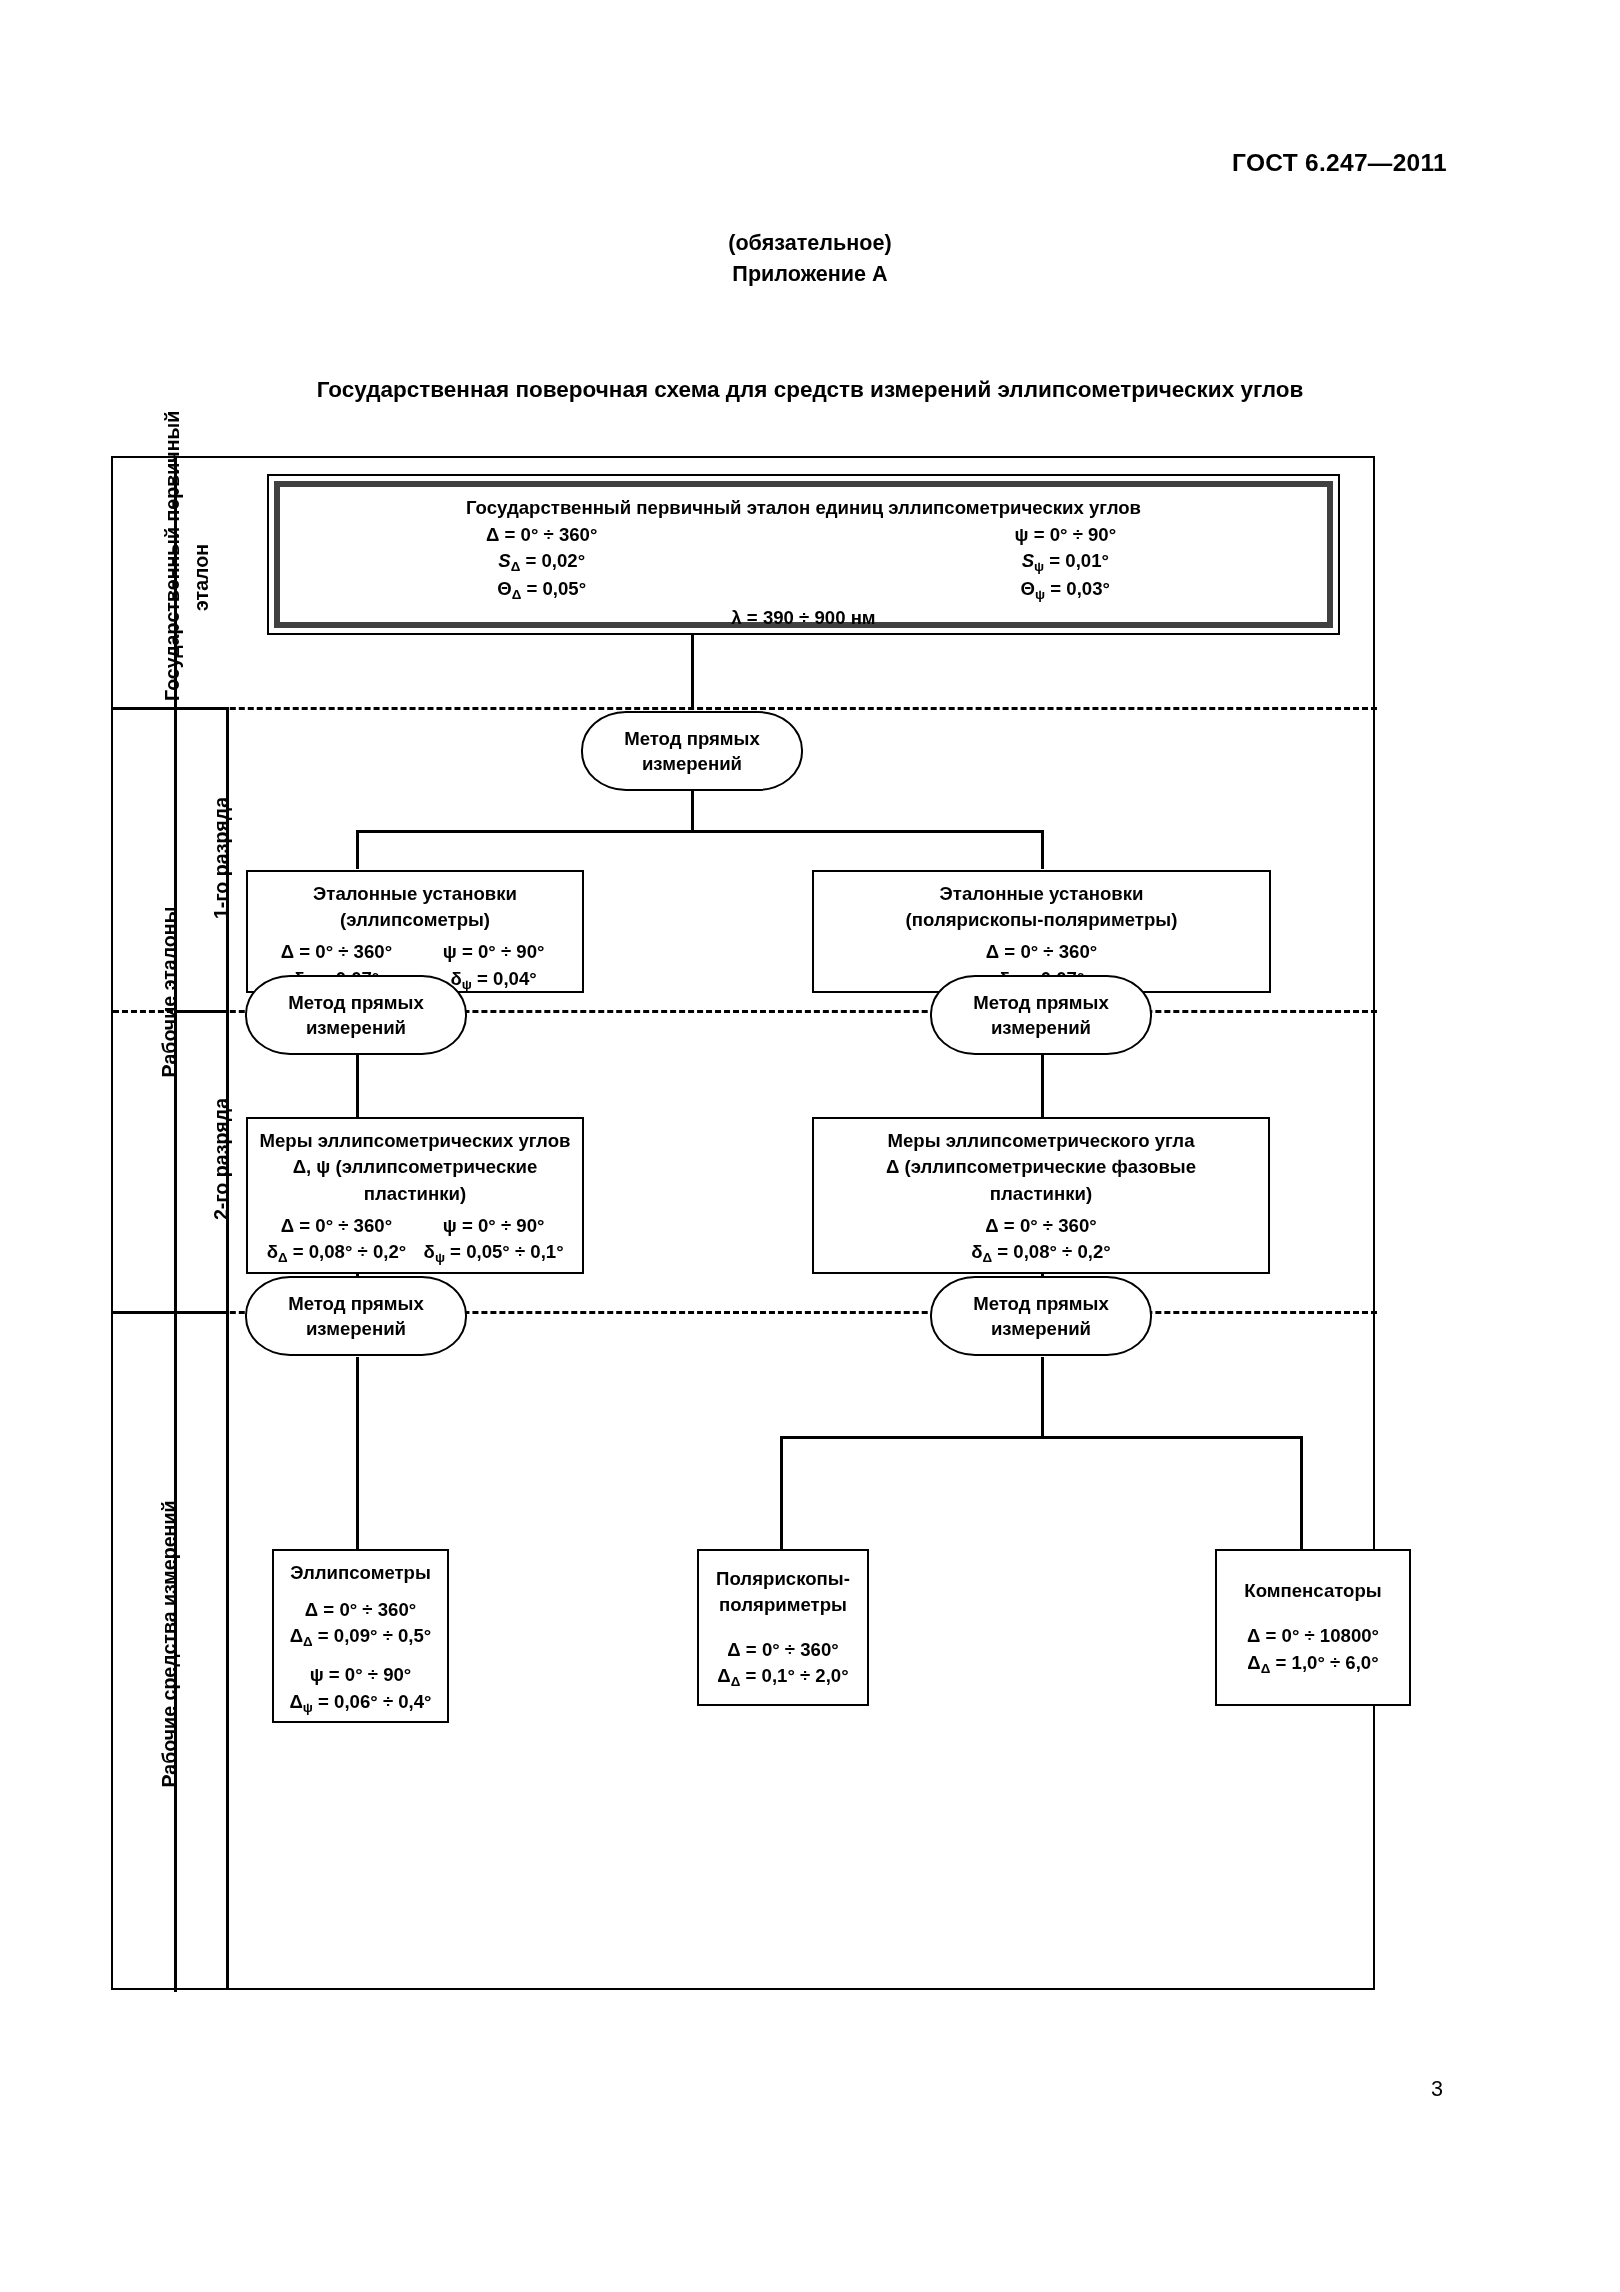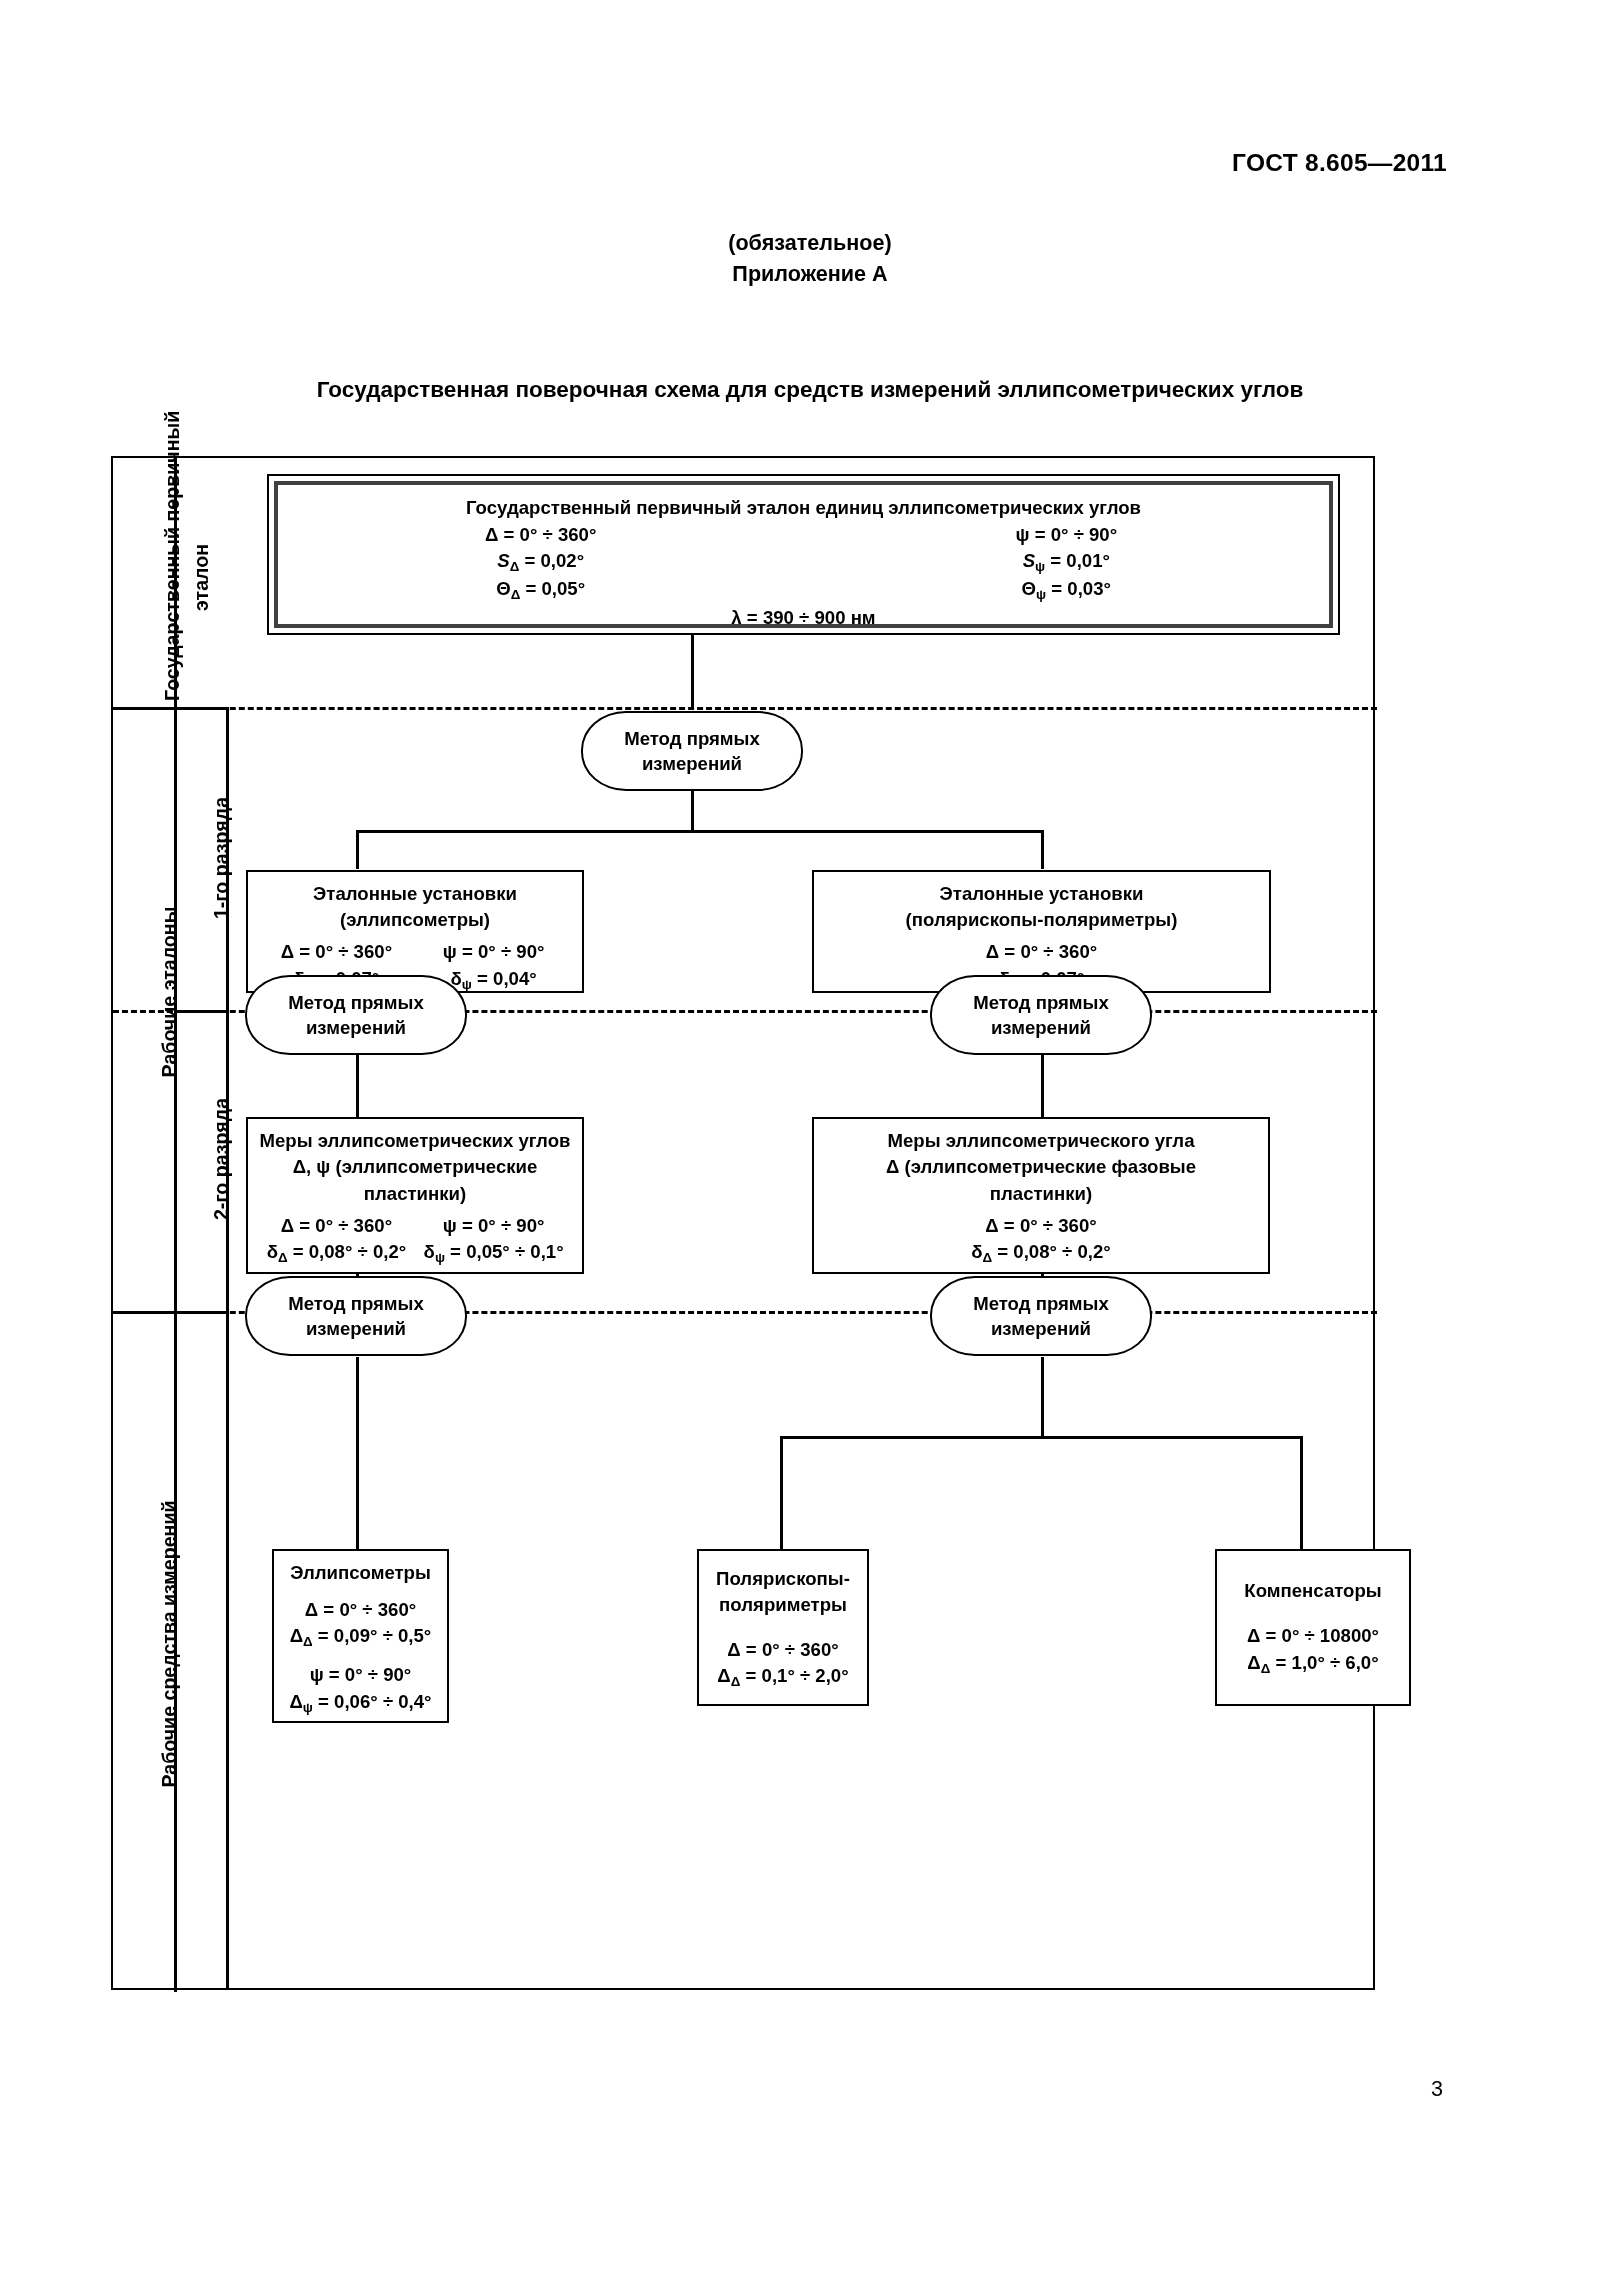"ГОСТ 8.605—2011" div.doc-header { text: 8.605 -> 6.247 }
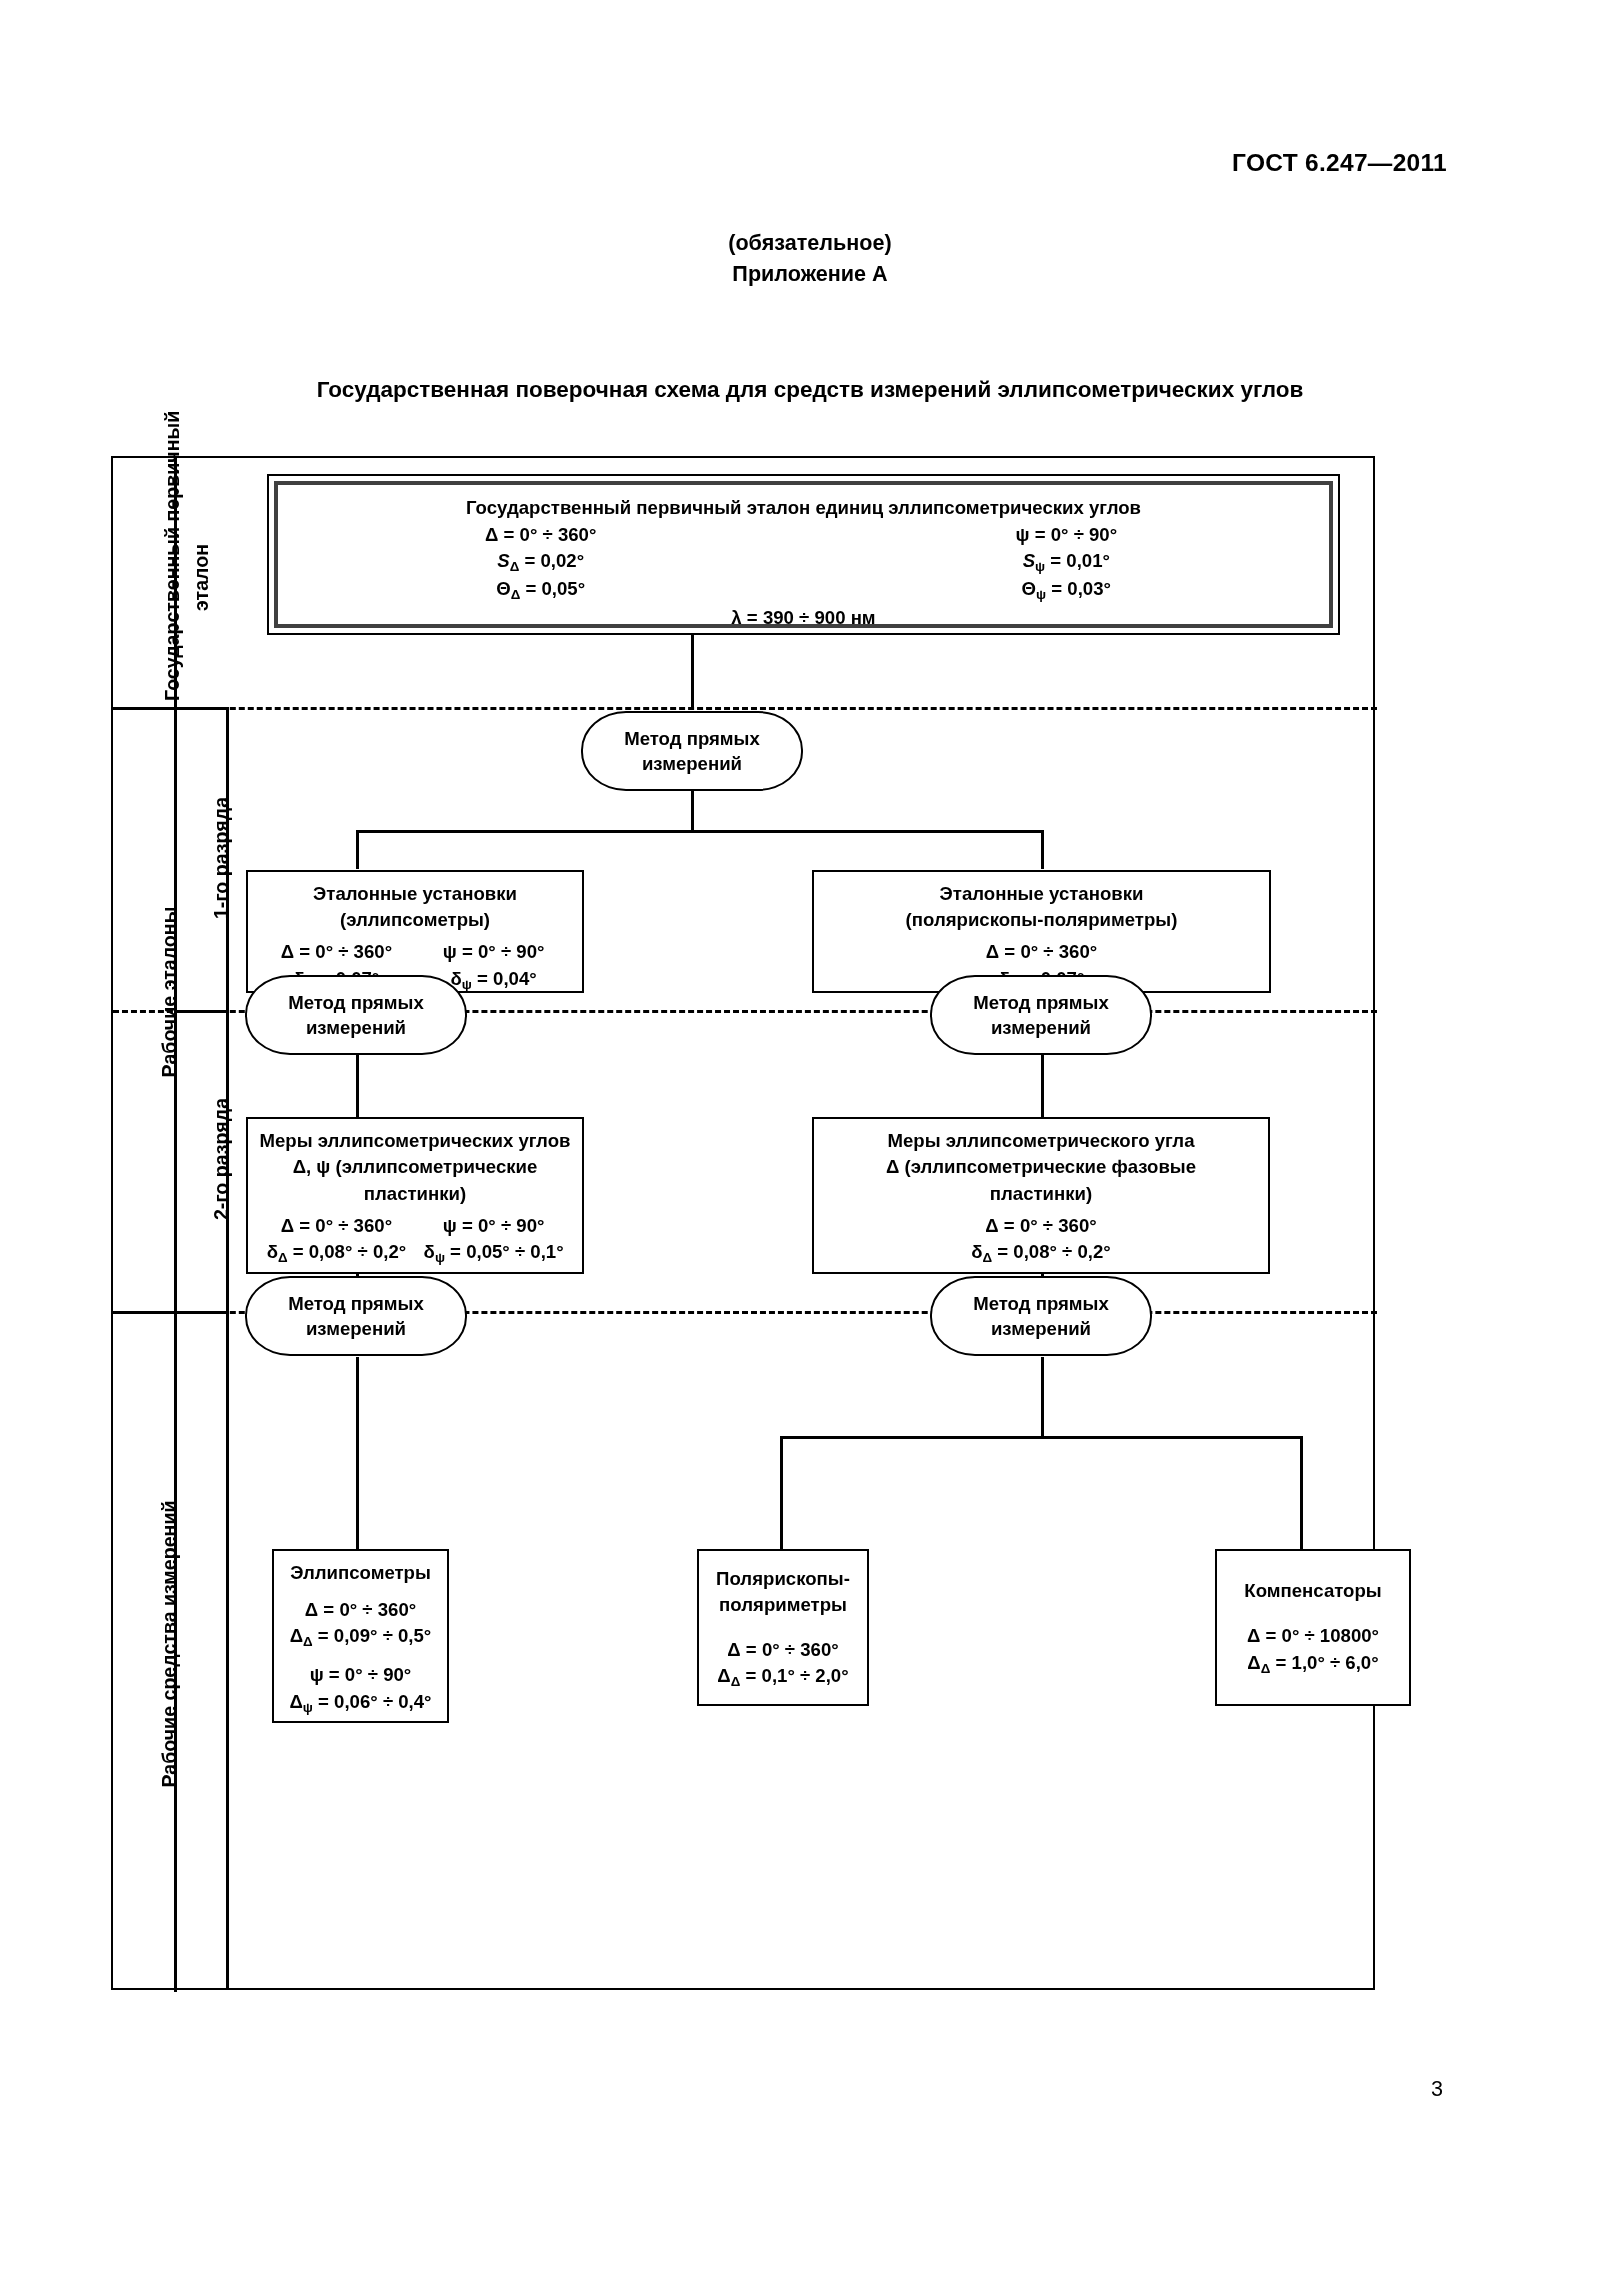"Государственный первичный эталон единиц" .box.double .inner { border: 4px solid #404040 -> 6px solid #404040 }
